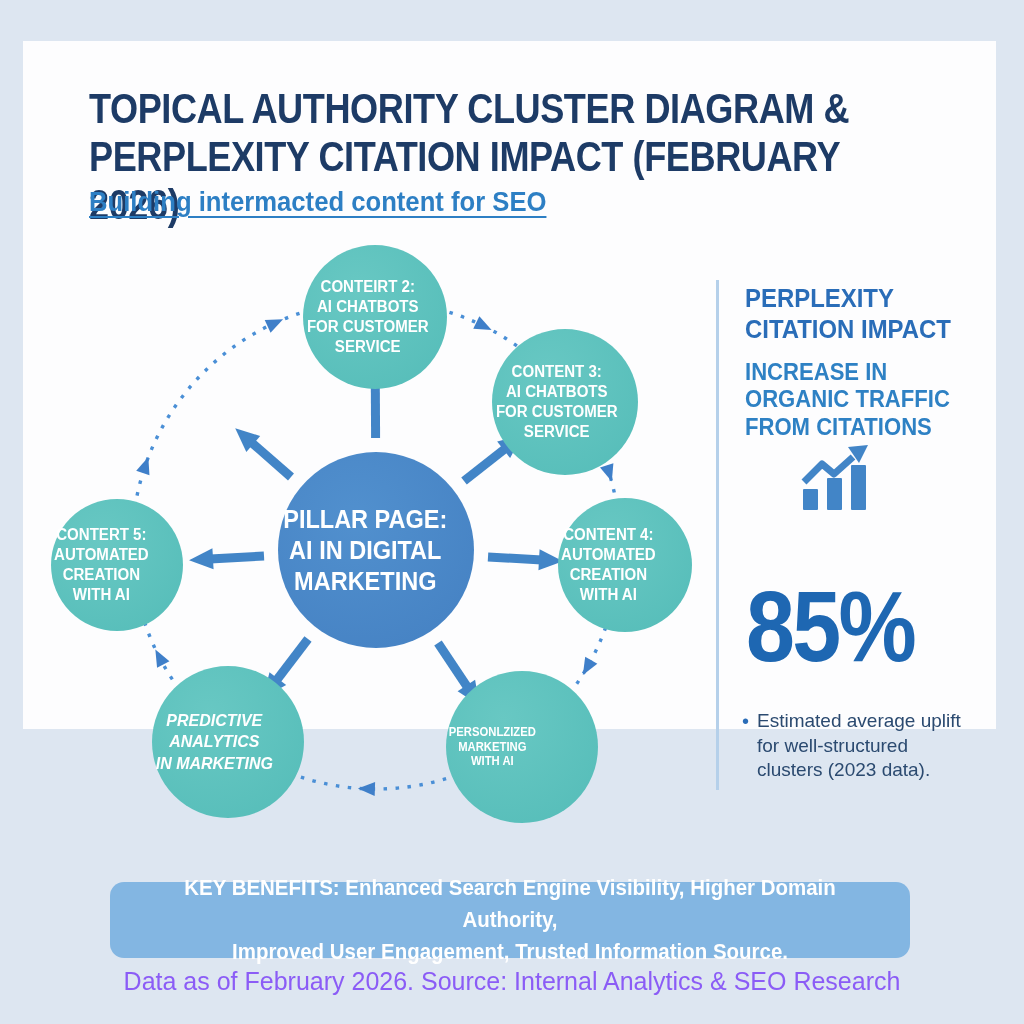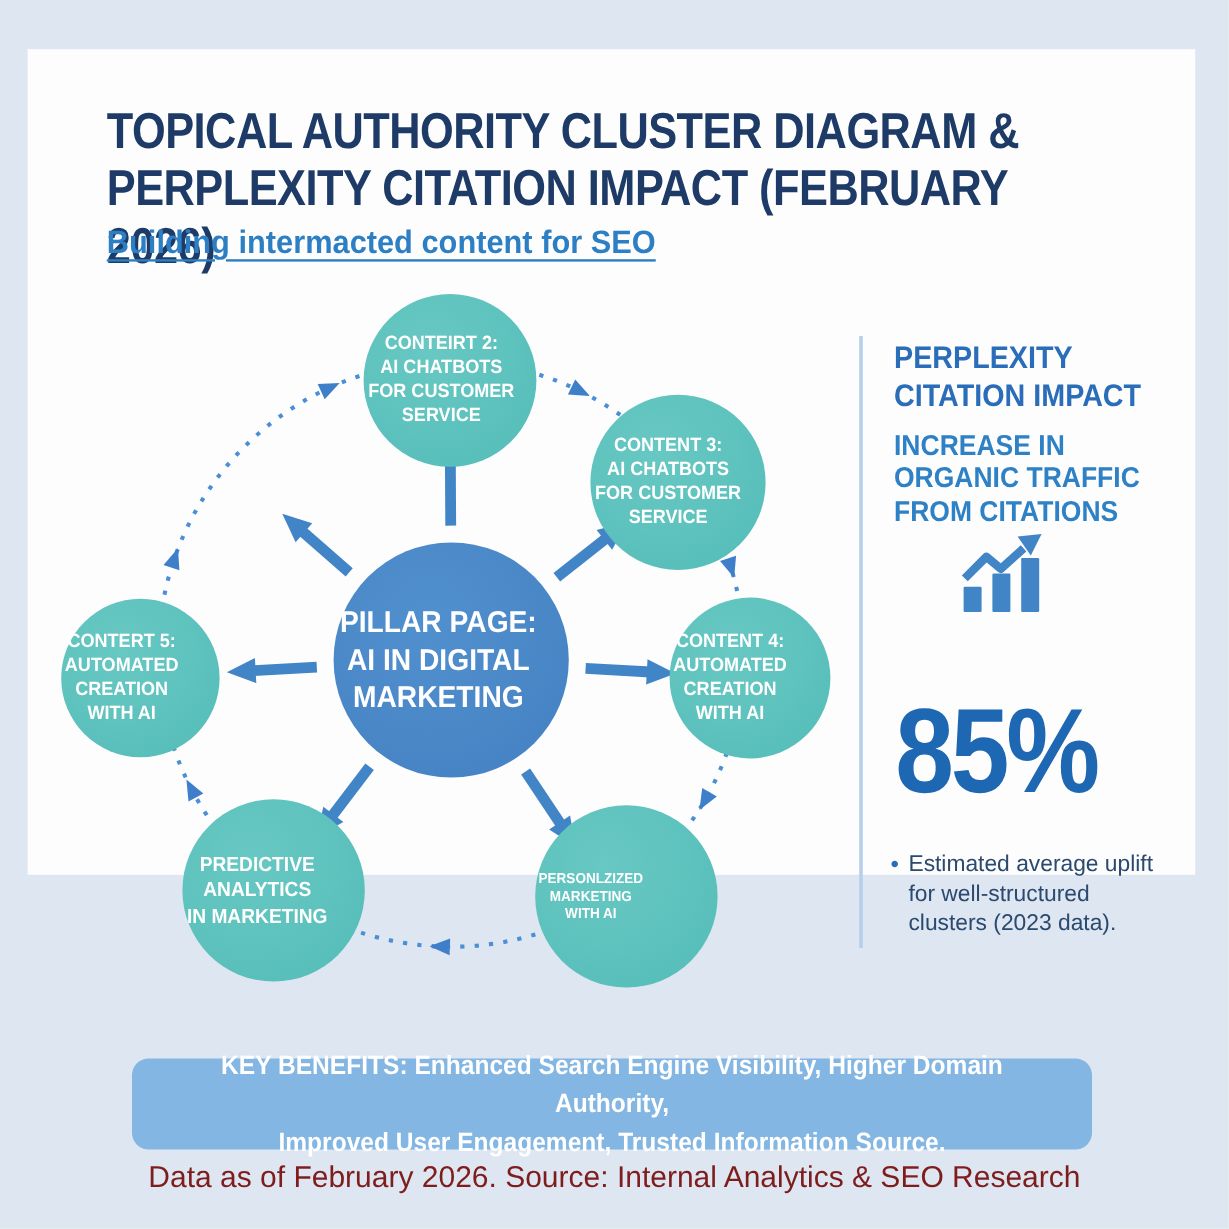"PREDICTIVE" div.node { font-style: none -> italic }
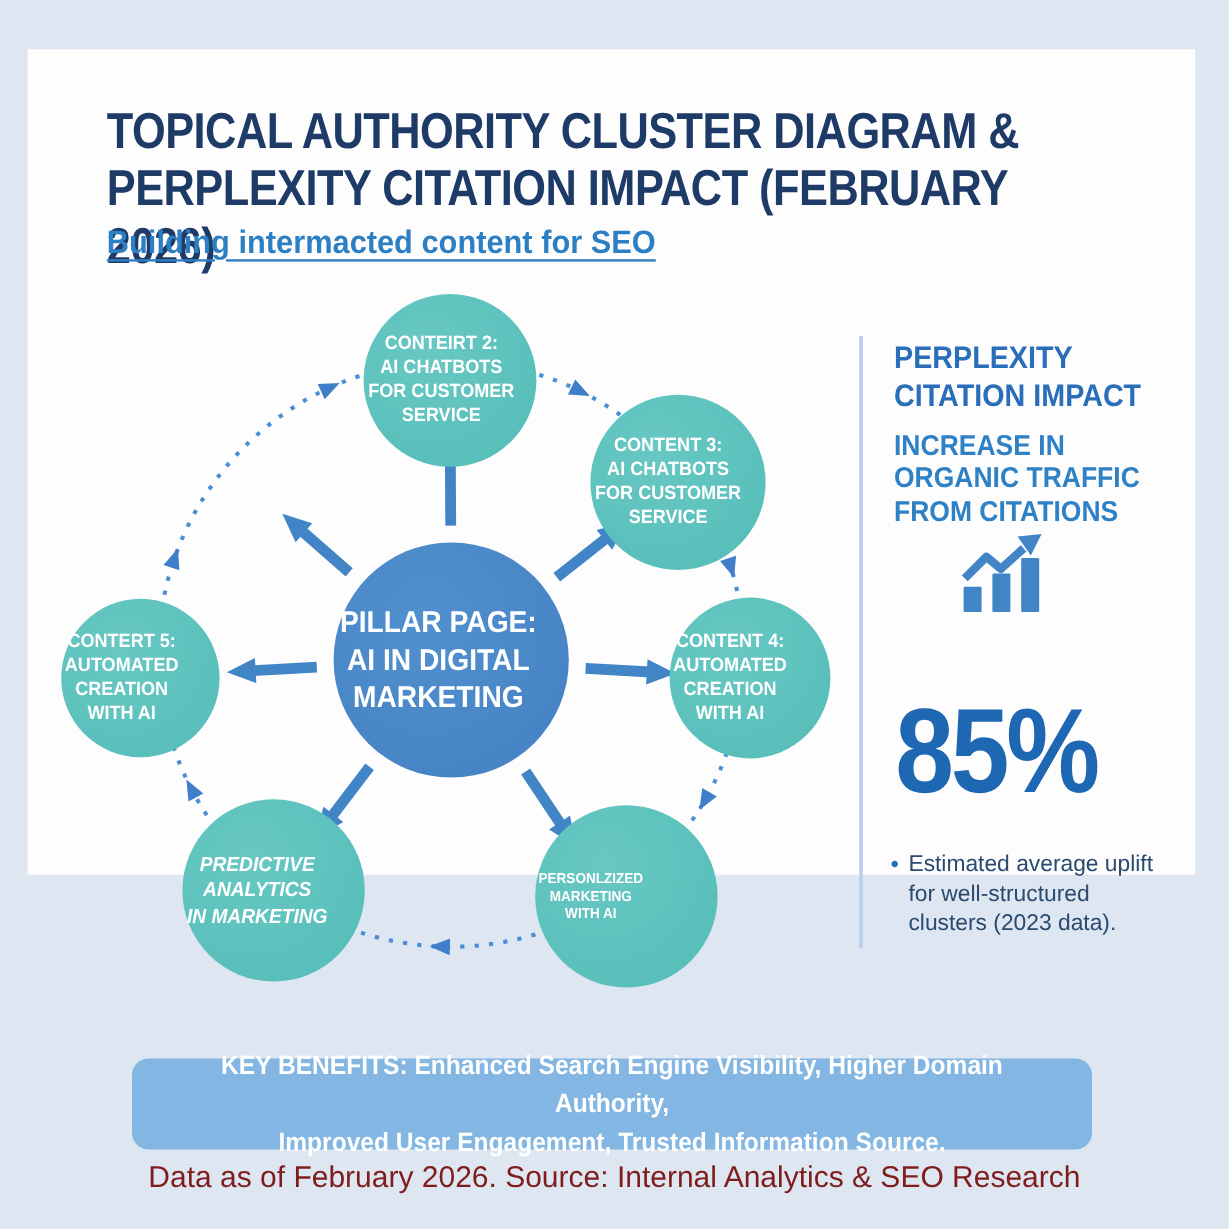"Data as of February 2026." .footer { color: #7f1d1d -> #8b5cf6 }
